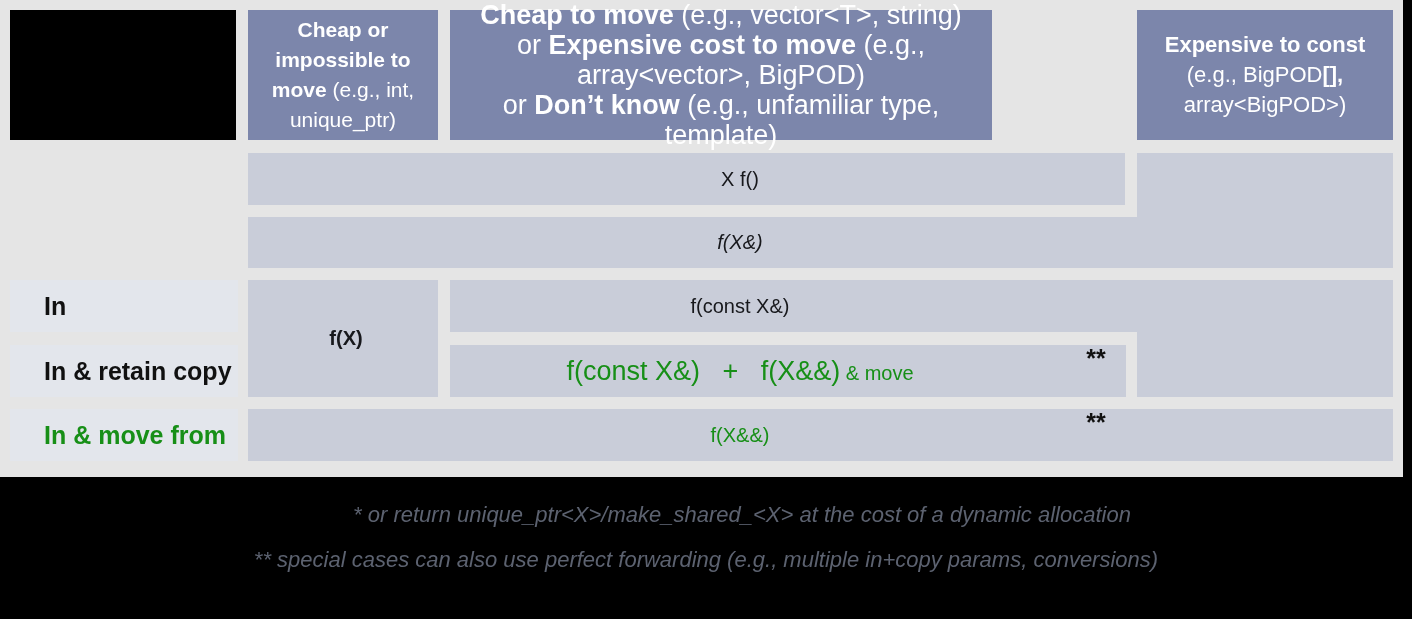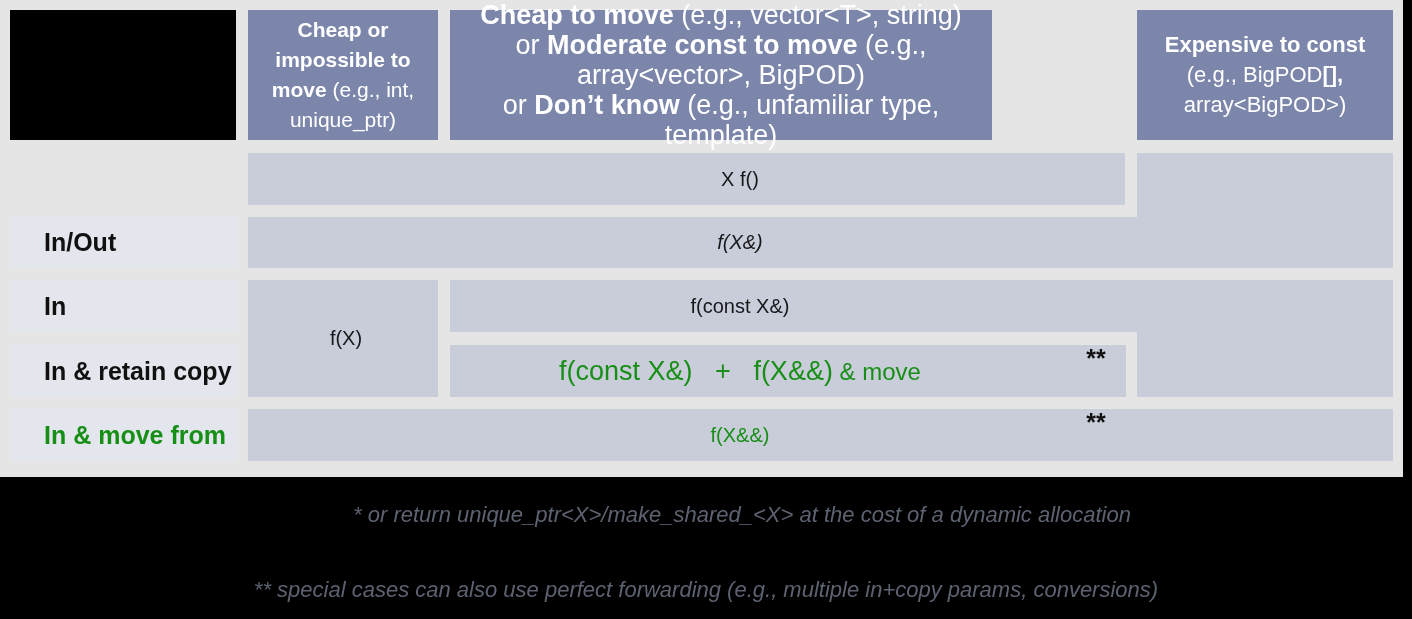"Moderate const to move" span { text: Moderate const -> Expensive cost }
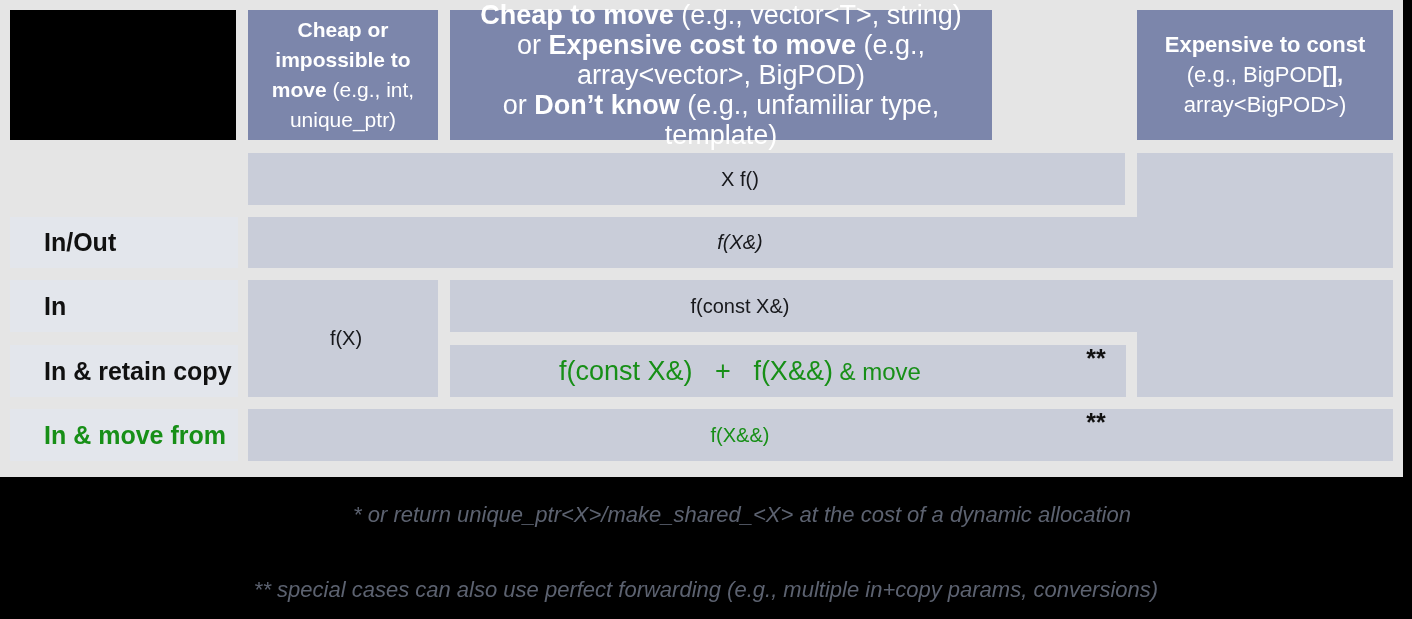"In/Out" div.rlabel { html: <div>In/Out</div> -> none }
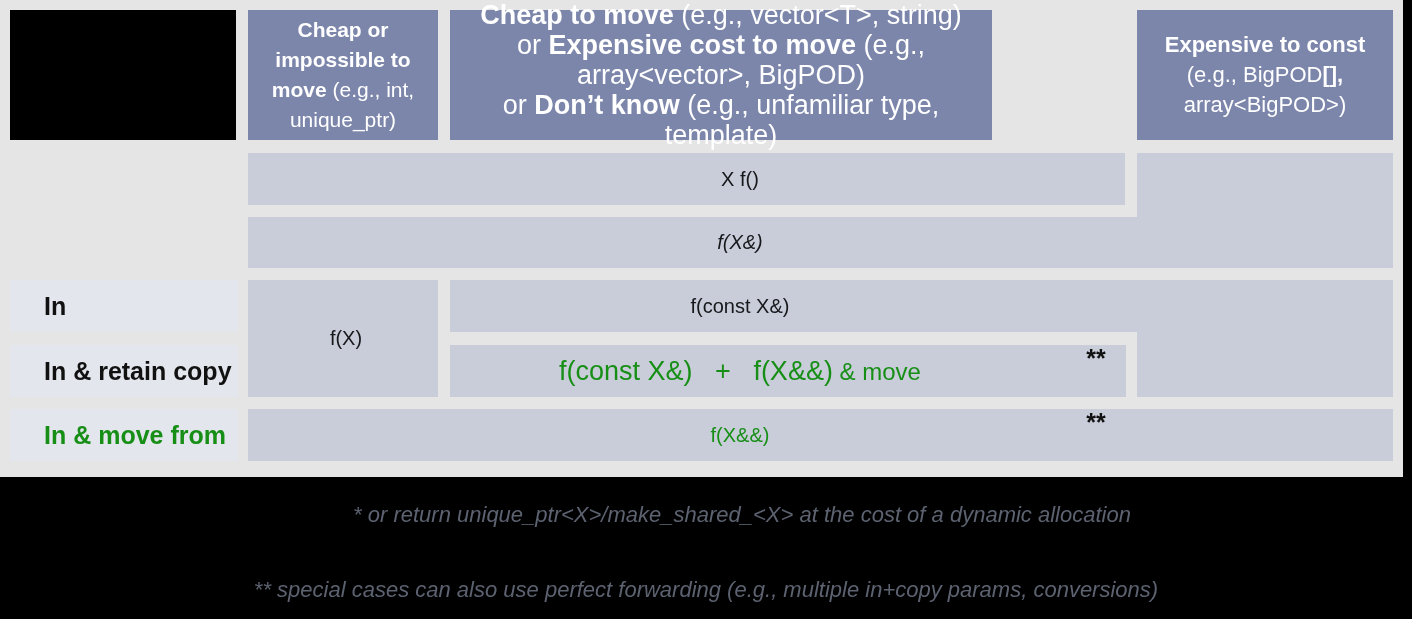"f(X)" div.code { font-weight: none -> bold }
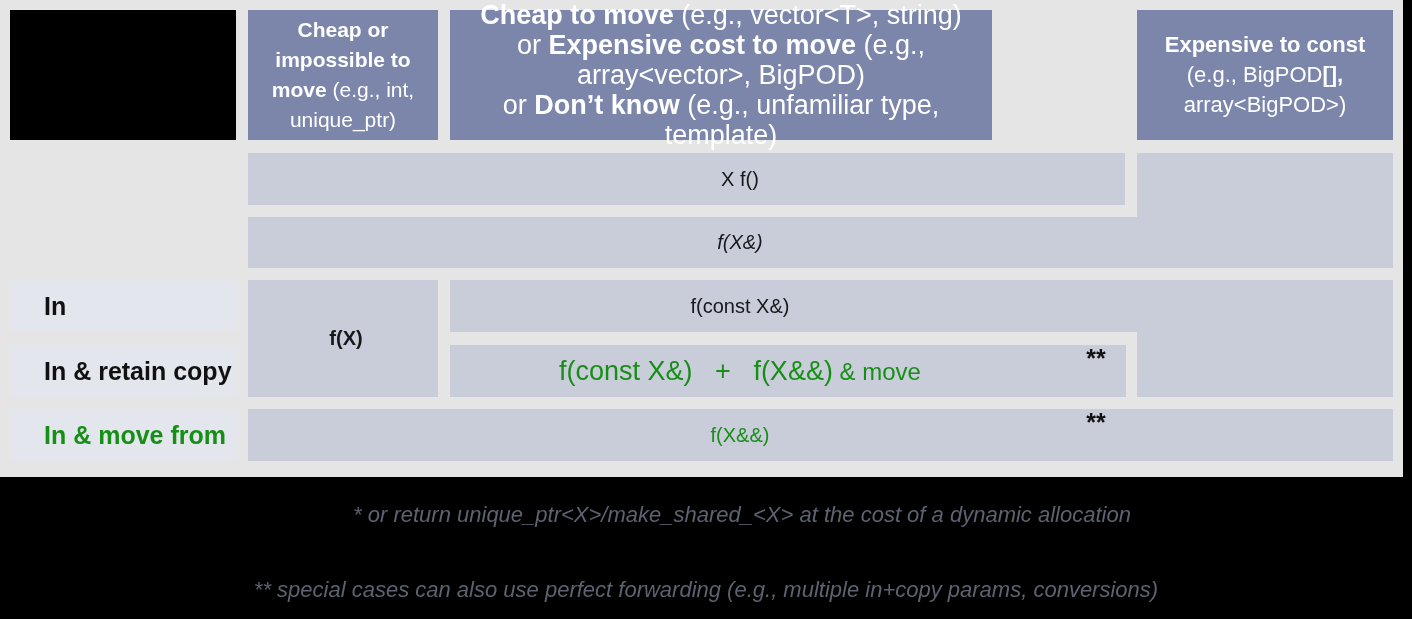"& move" .code .small { font-size: 24px -> 20px }
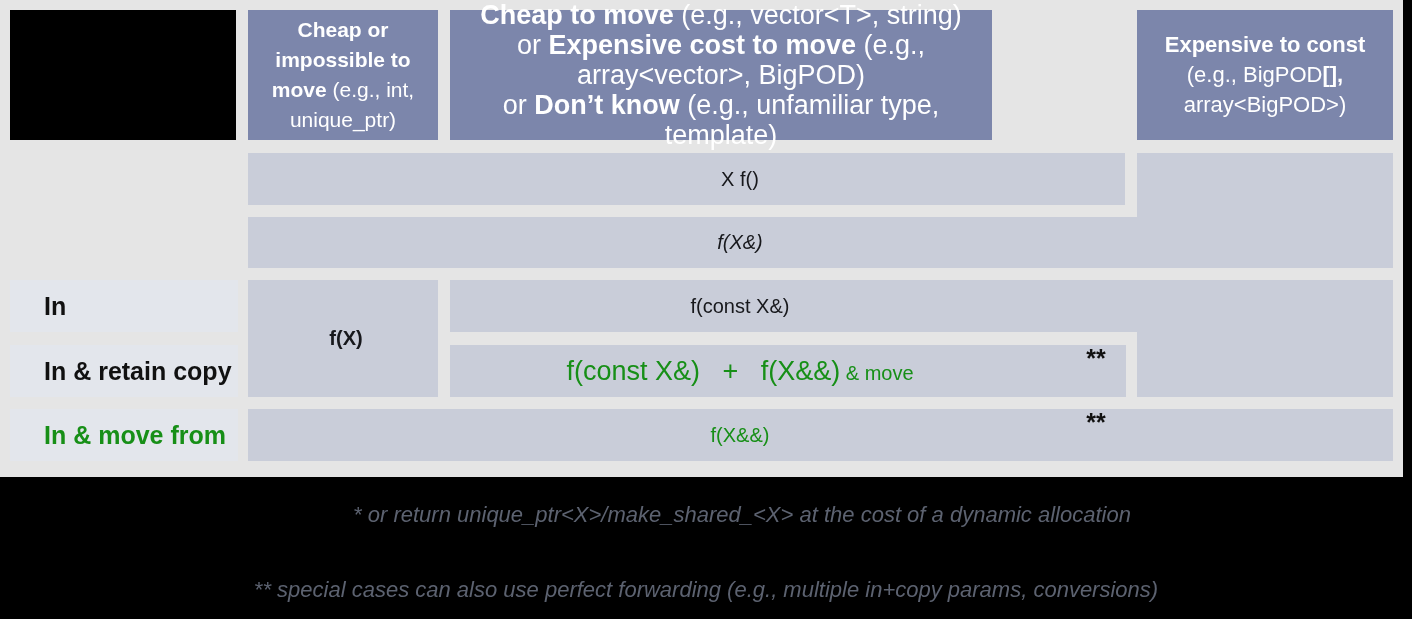"** special cases can also" #fn2 { top: 575px -> 545px }
